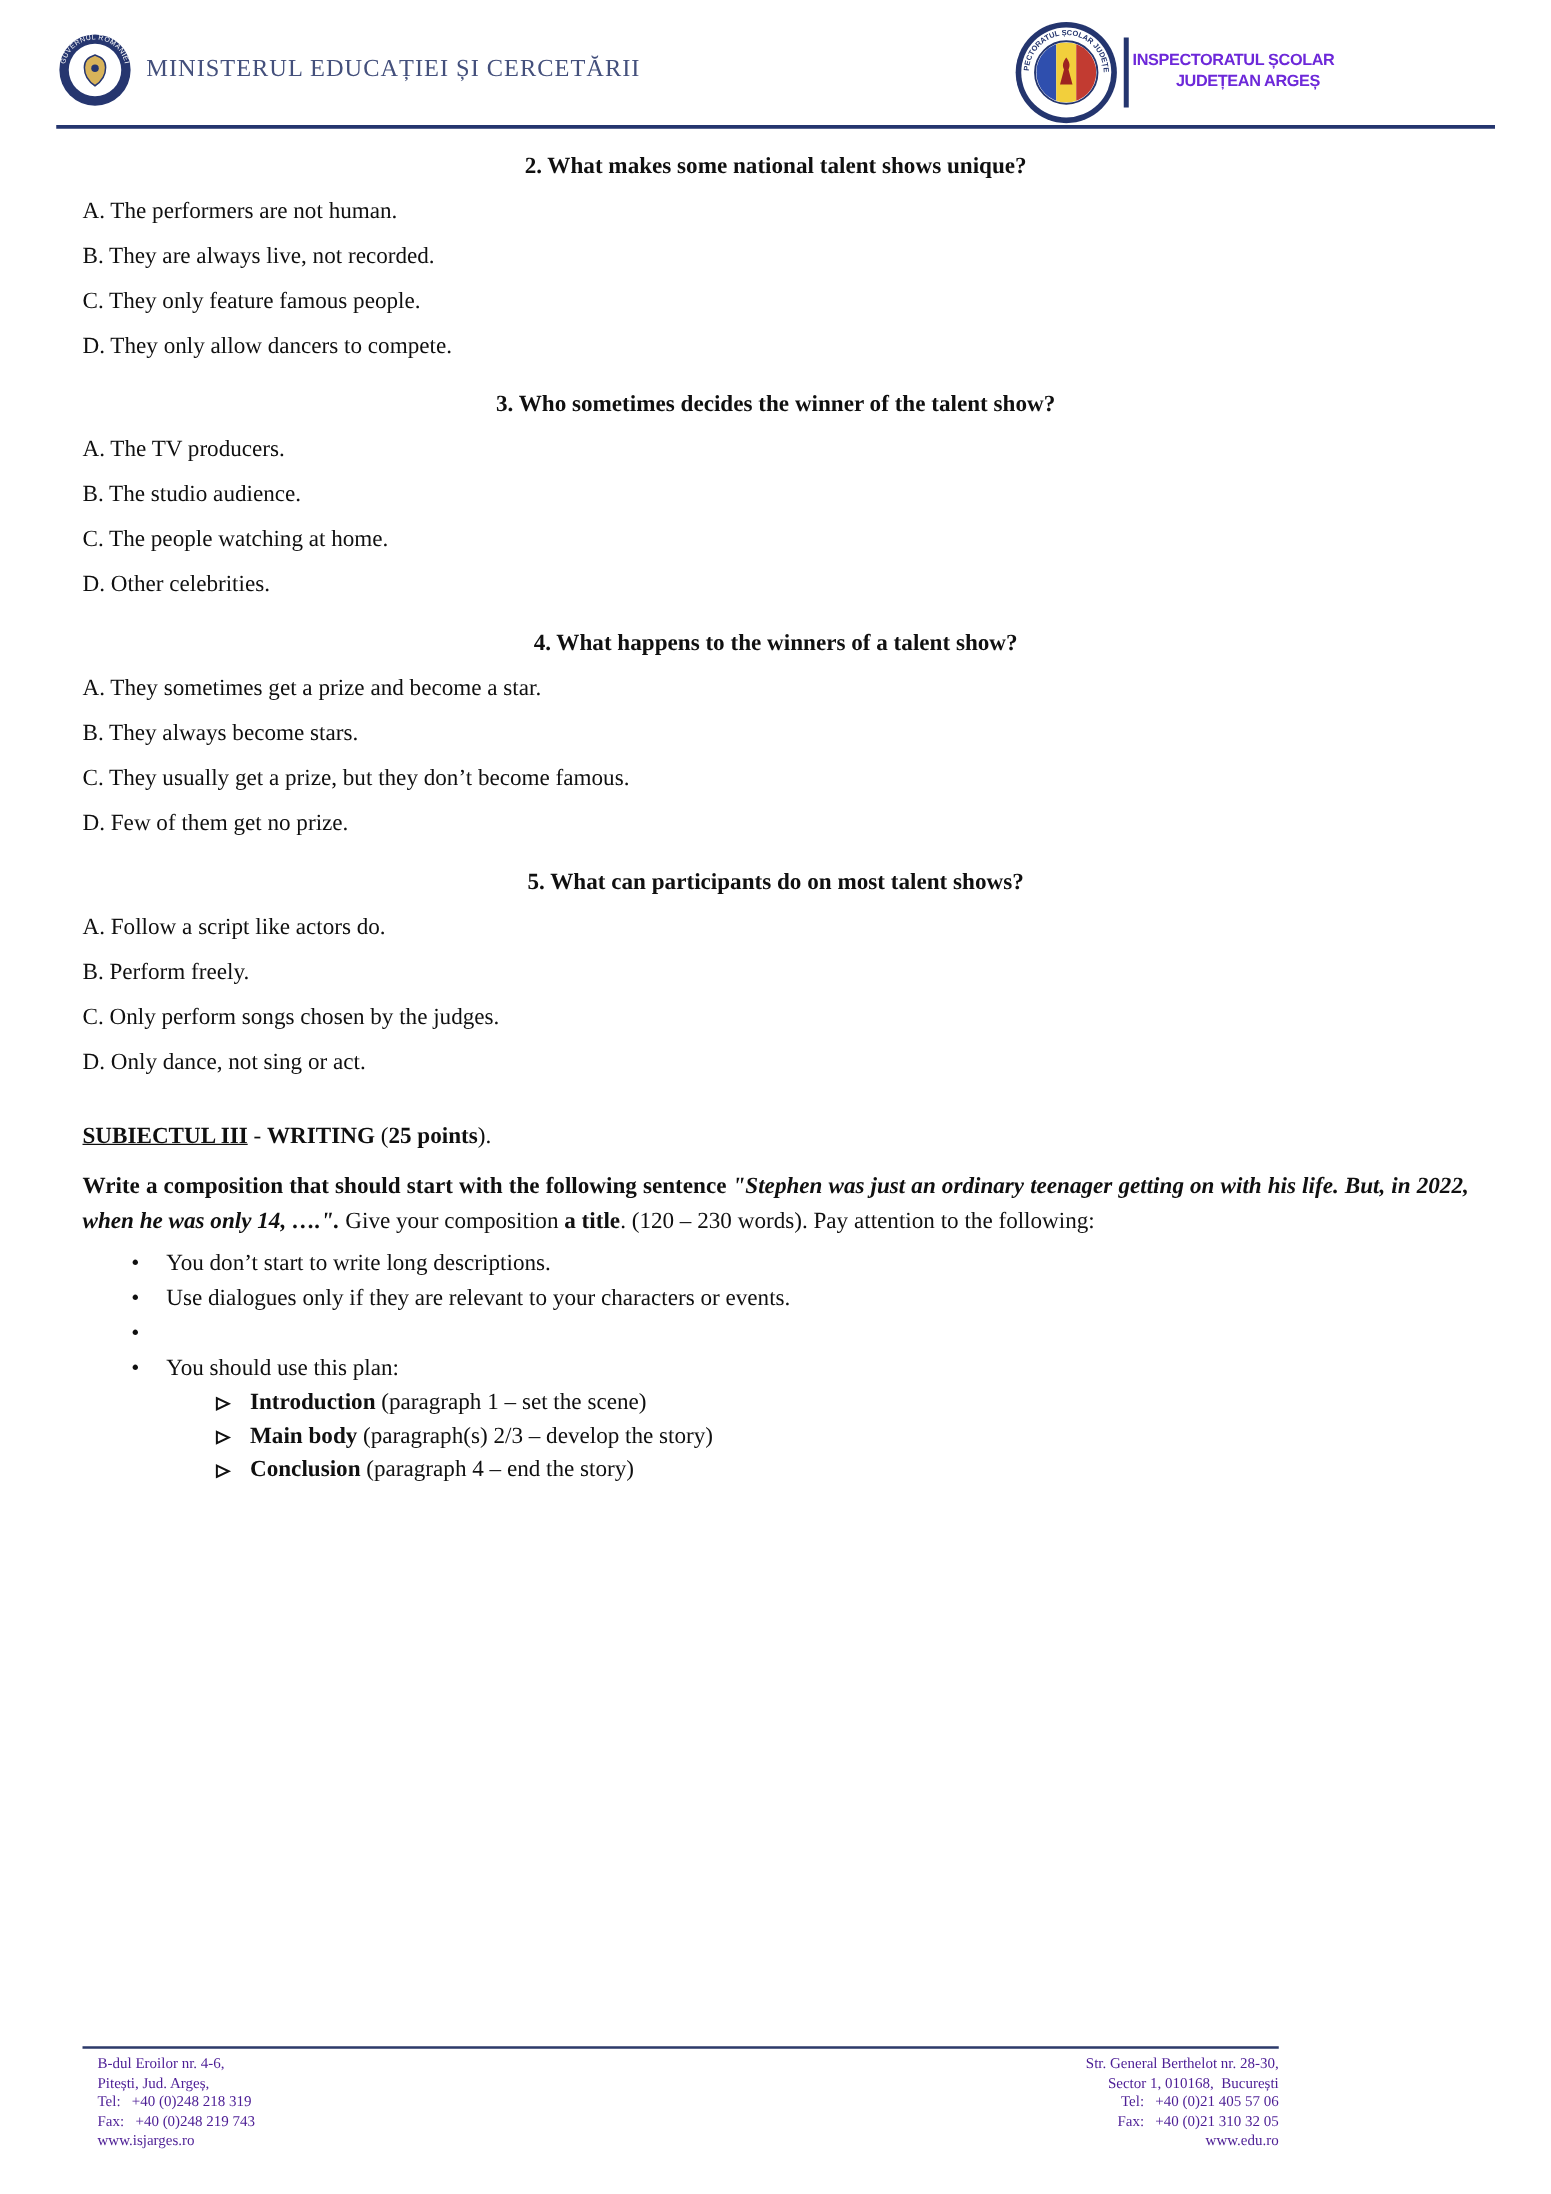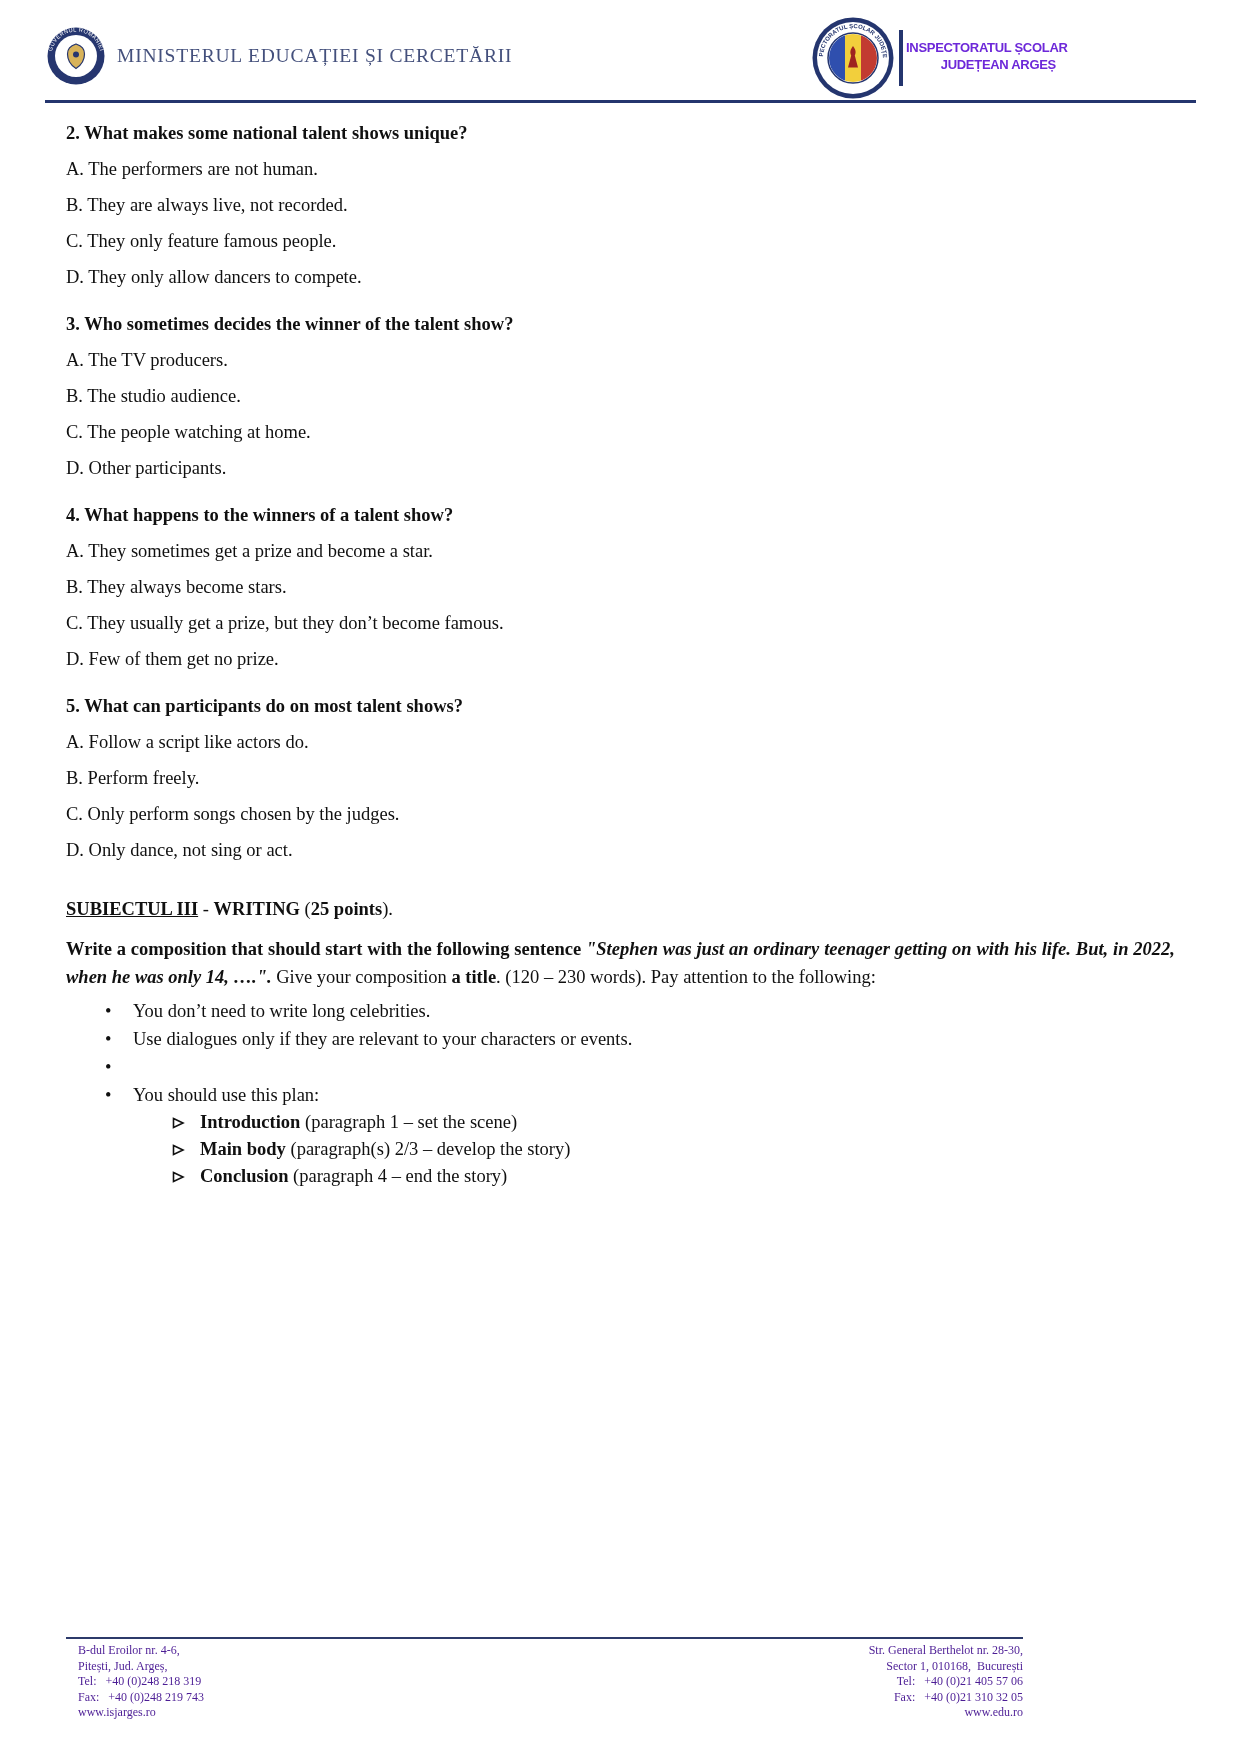"2. What makes some national" .q-title { text-align: none -> center }
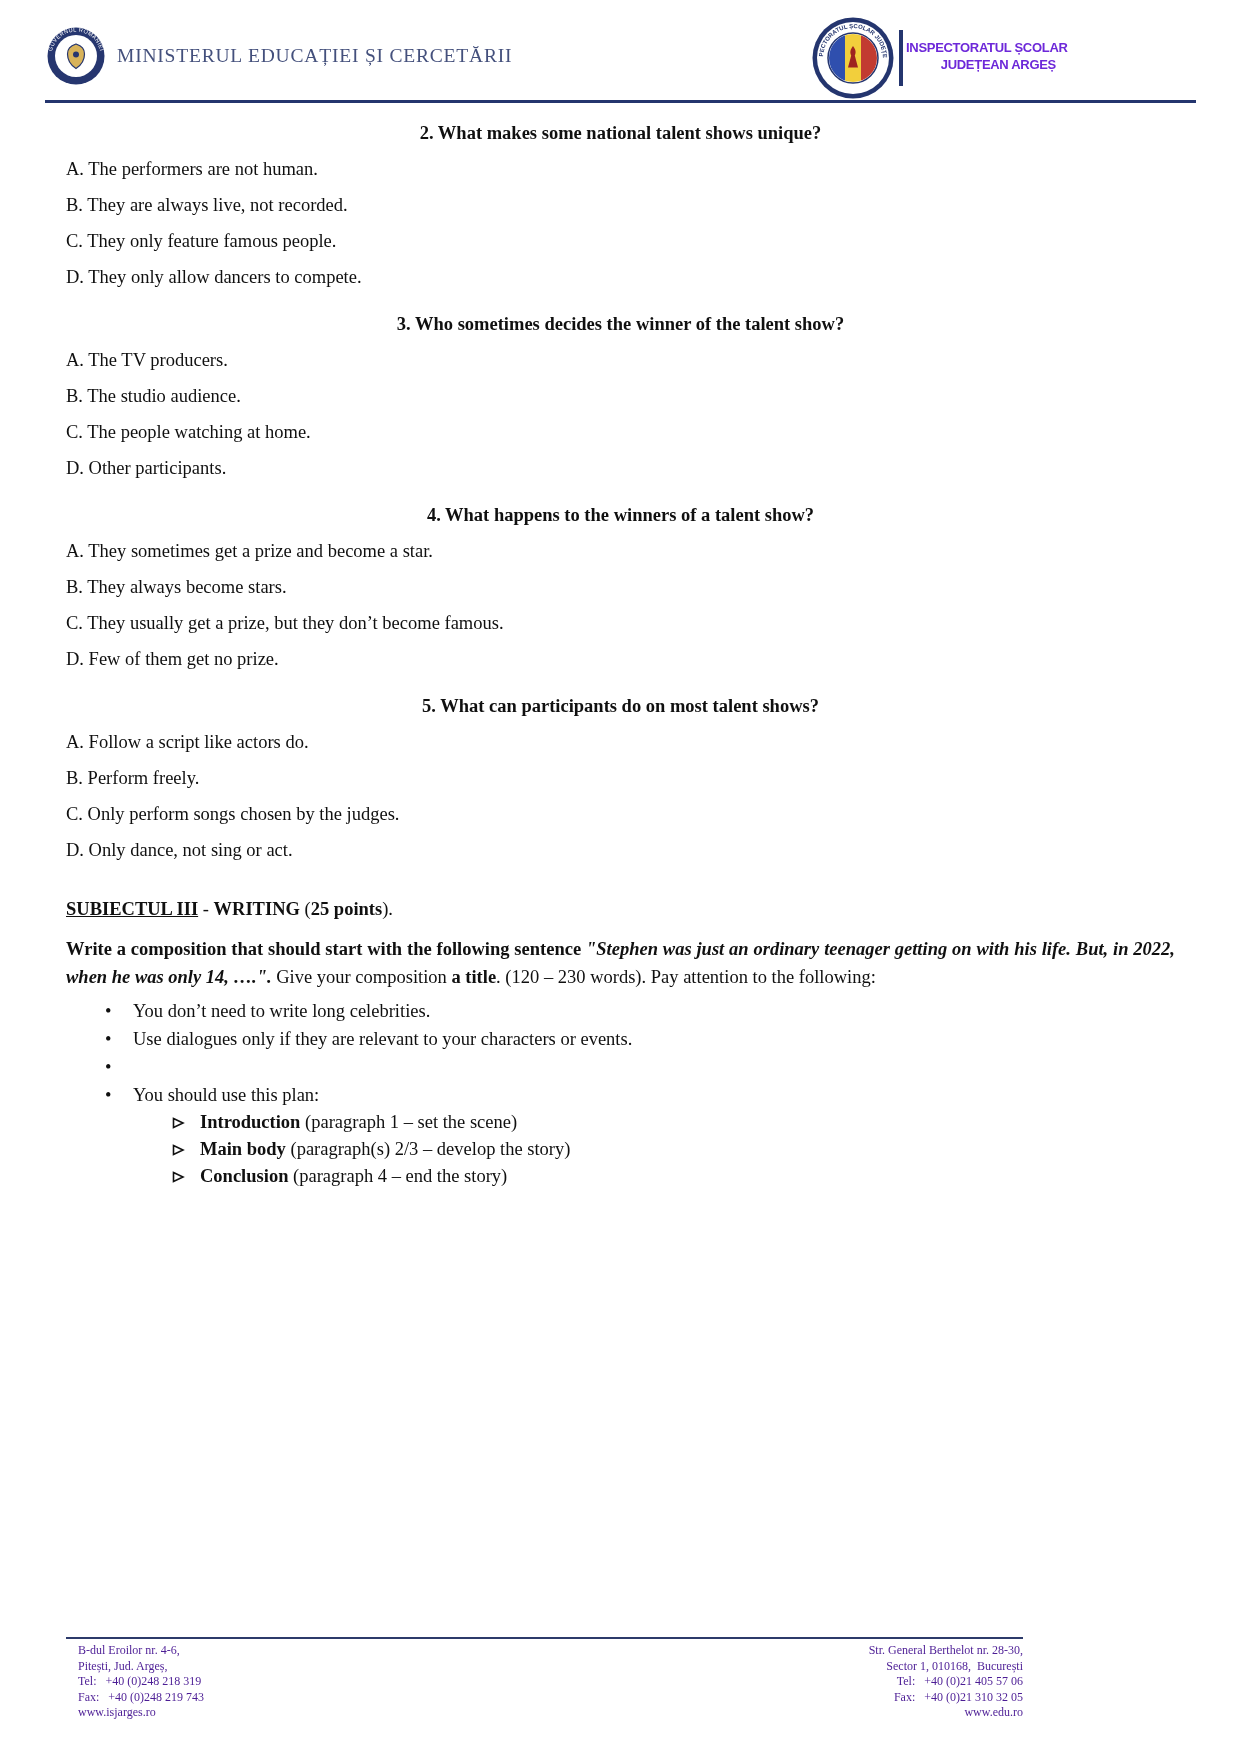"D. Other participants." p.q-option { text: participants -> celebrities }
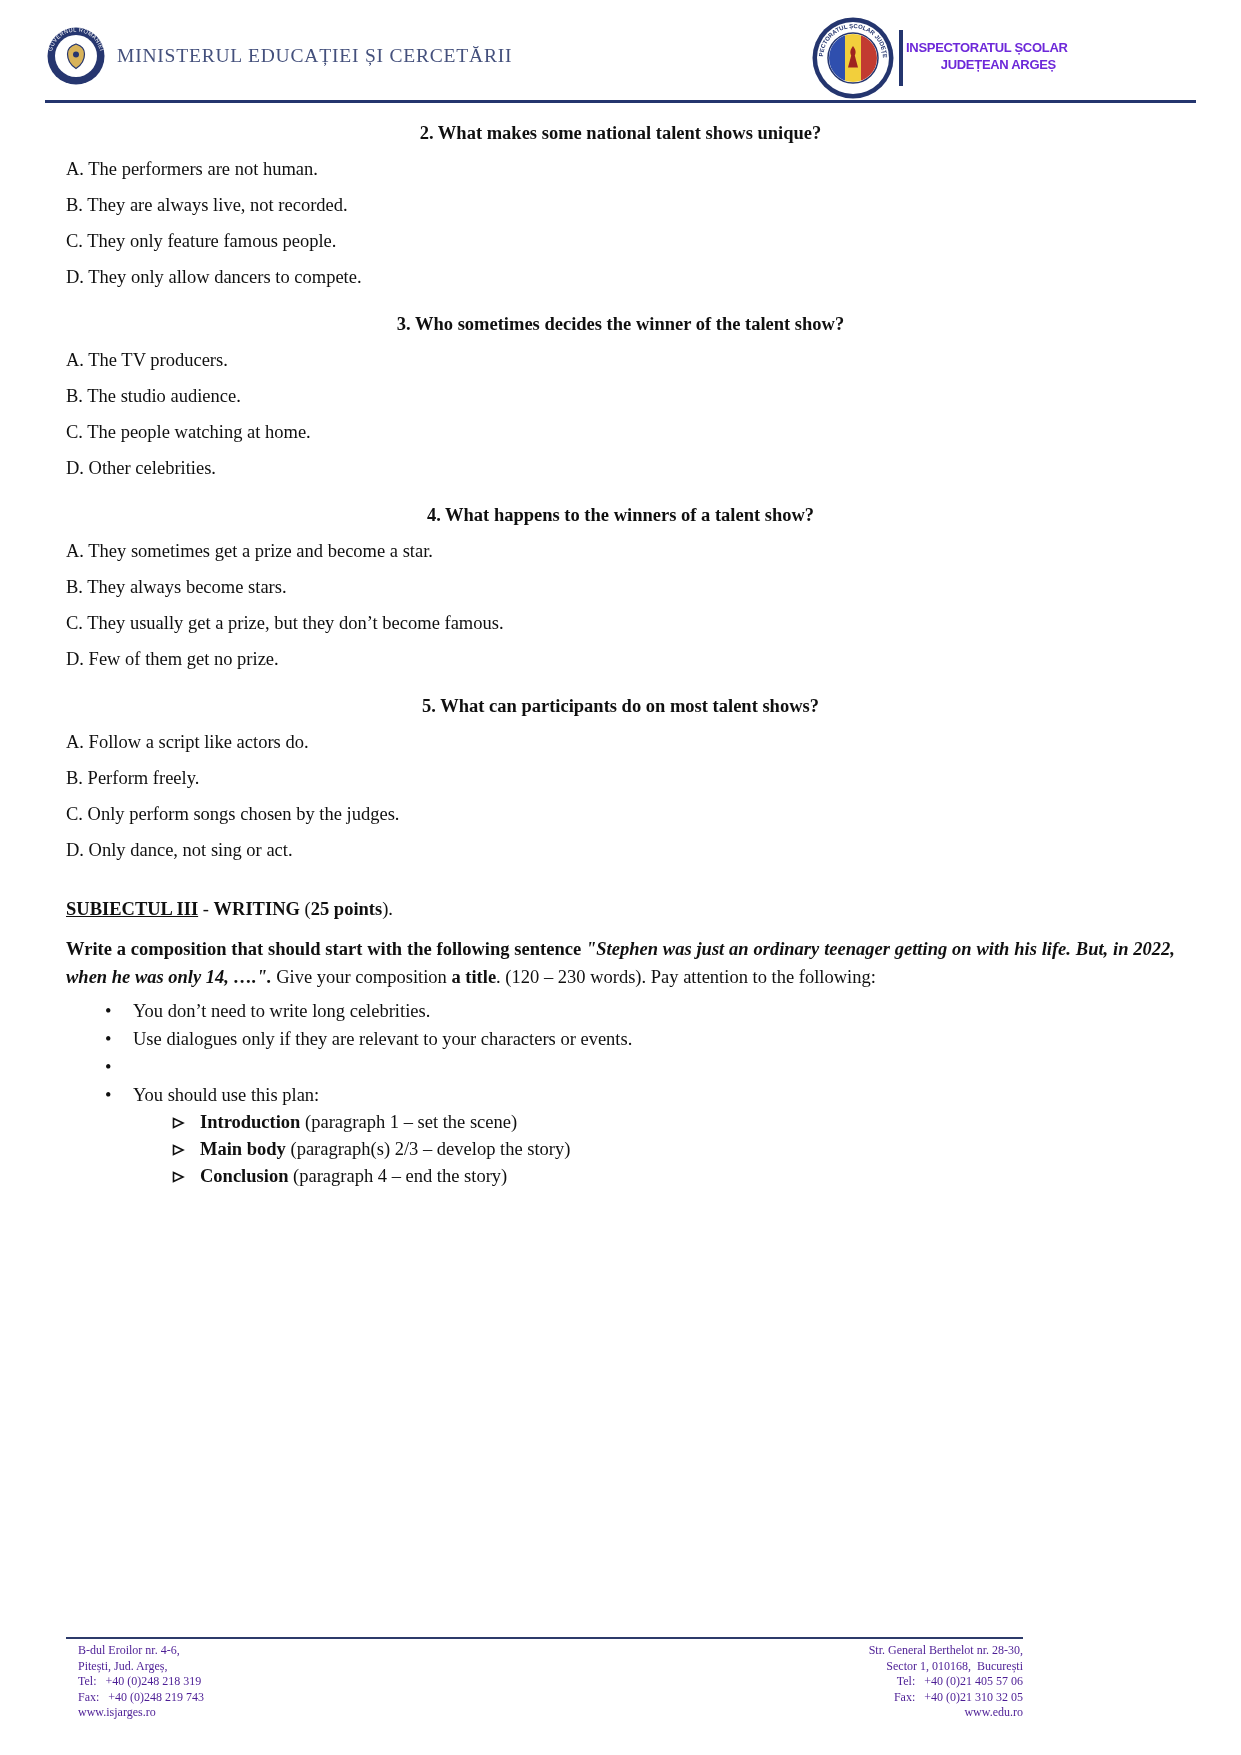"You don’t need to write" span { text: need to write long celebrities -> start to write long descriptions }
